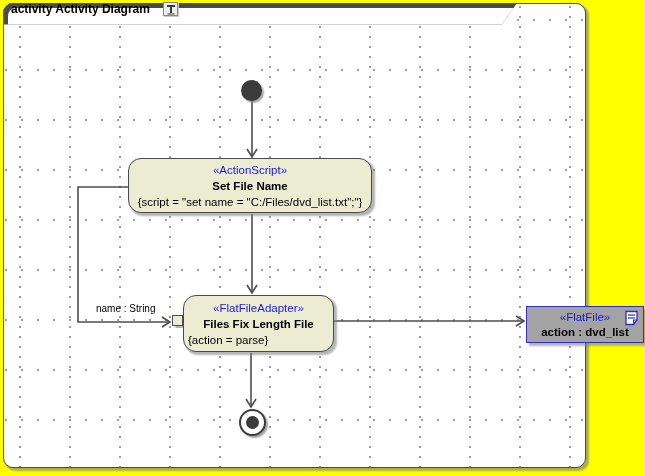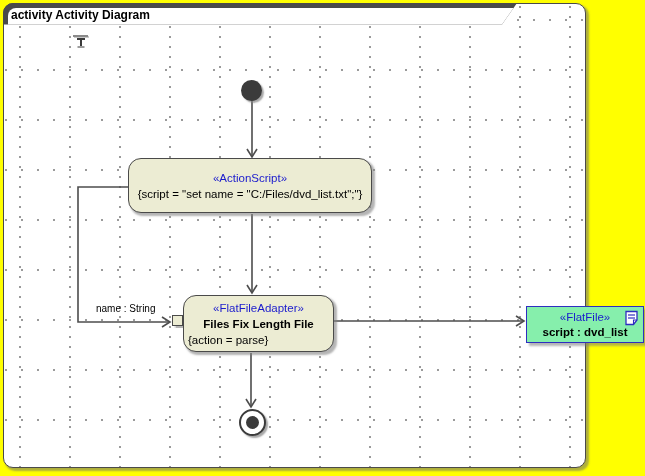"activity Activity Diagram" .tab-text { flex-direction: column -> none; top: 8px -> 1px }
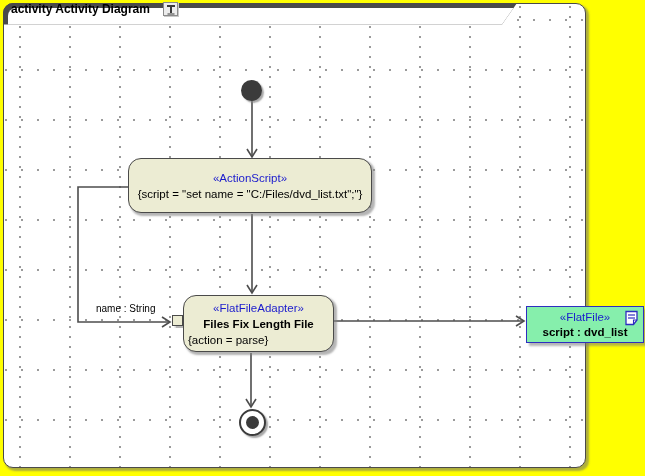"Set File Name" span.name { html: none -> <span>Set File Name</span> }
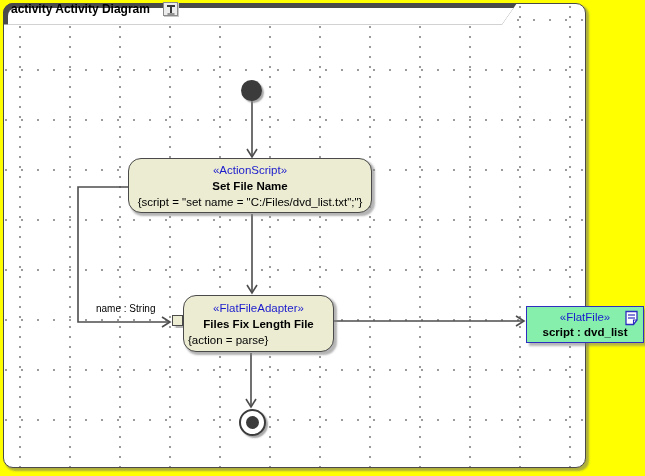"«FlatFile»" .object-node { background: #86efac -> #a3a3a3 }
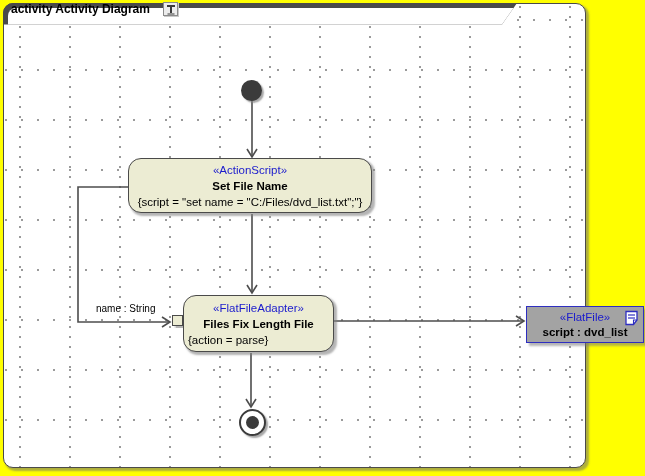"script : dvd_list" span.name { text: script -> action }
